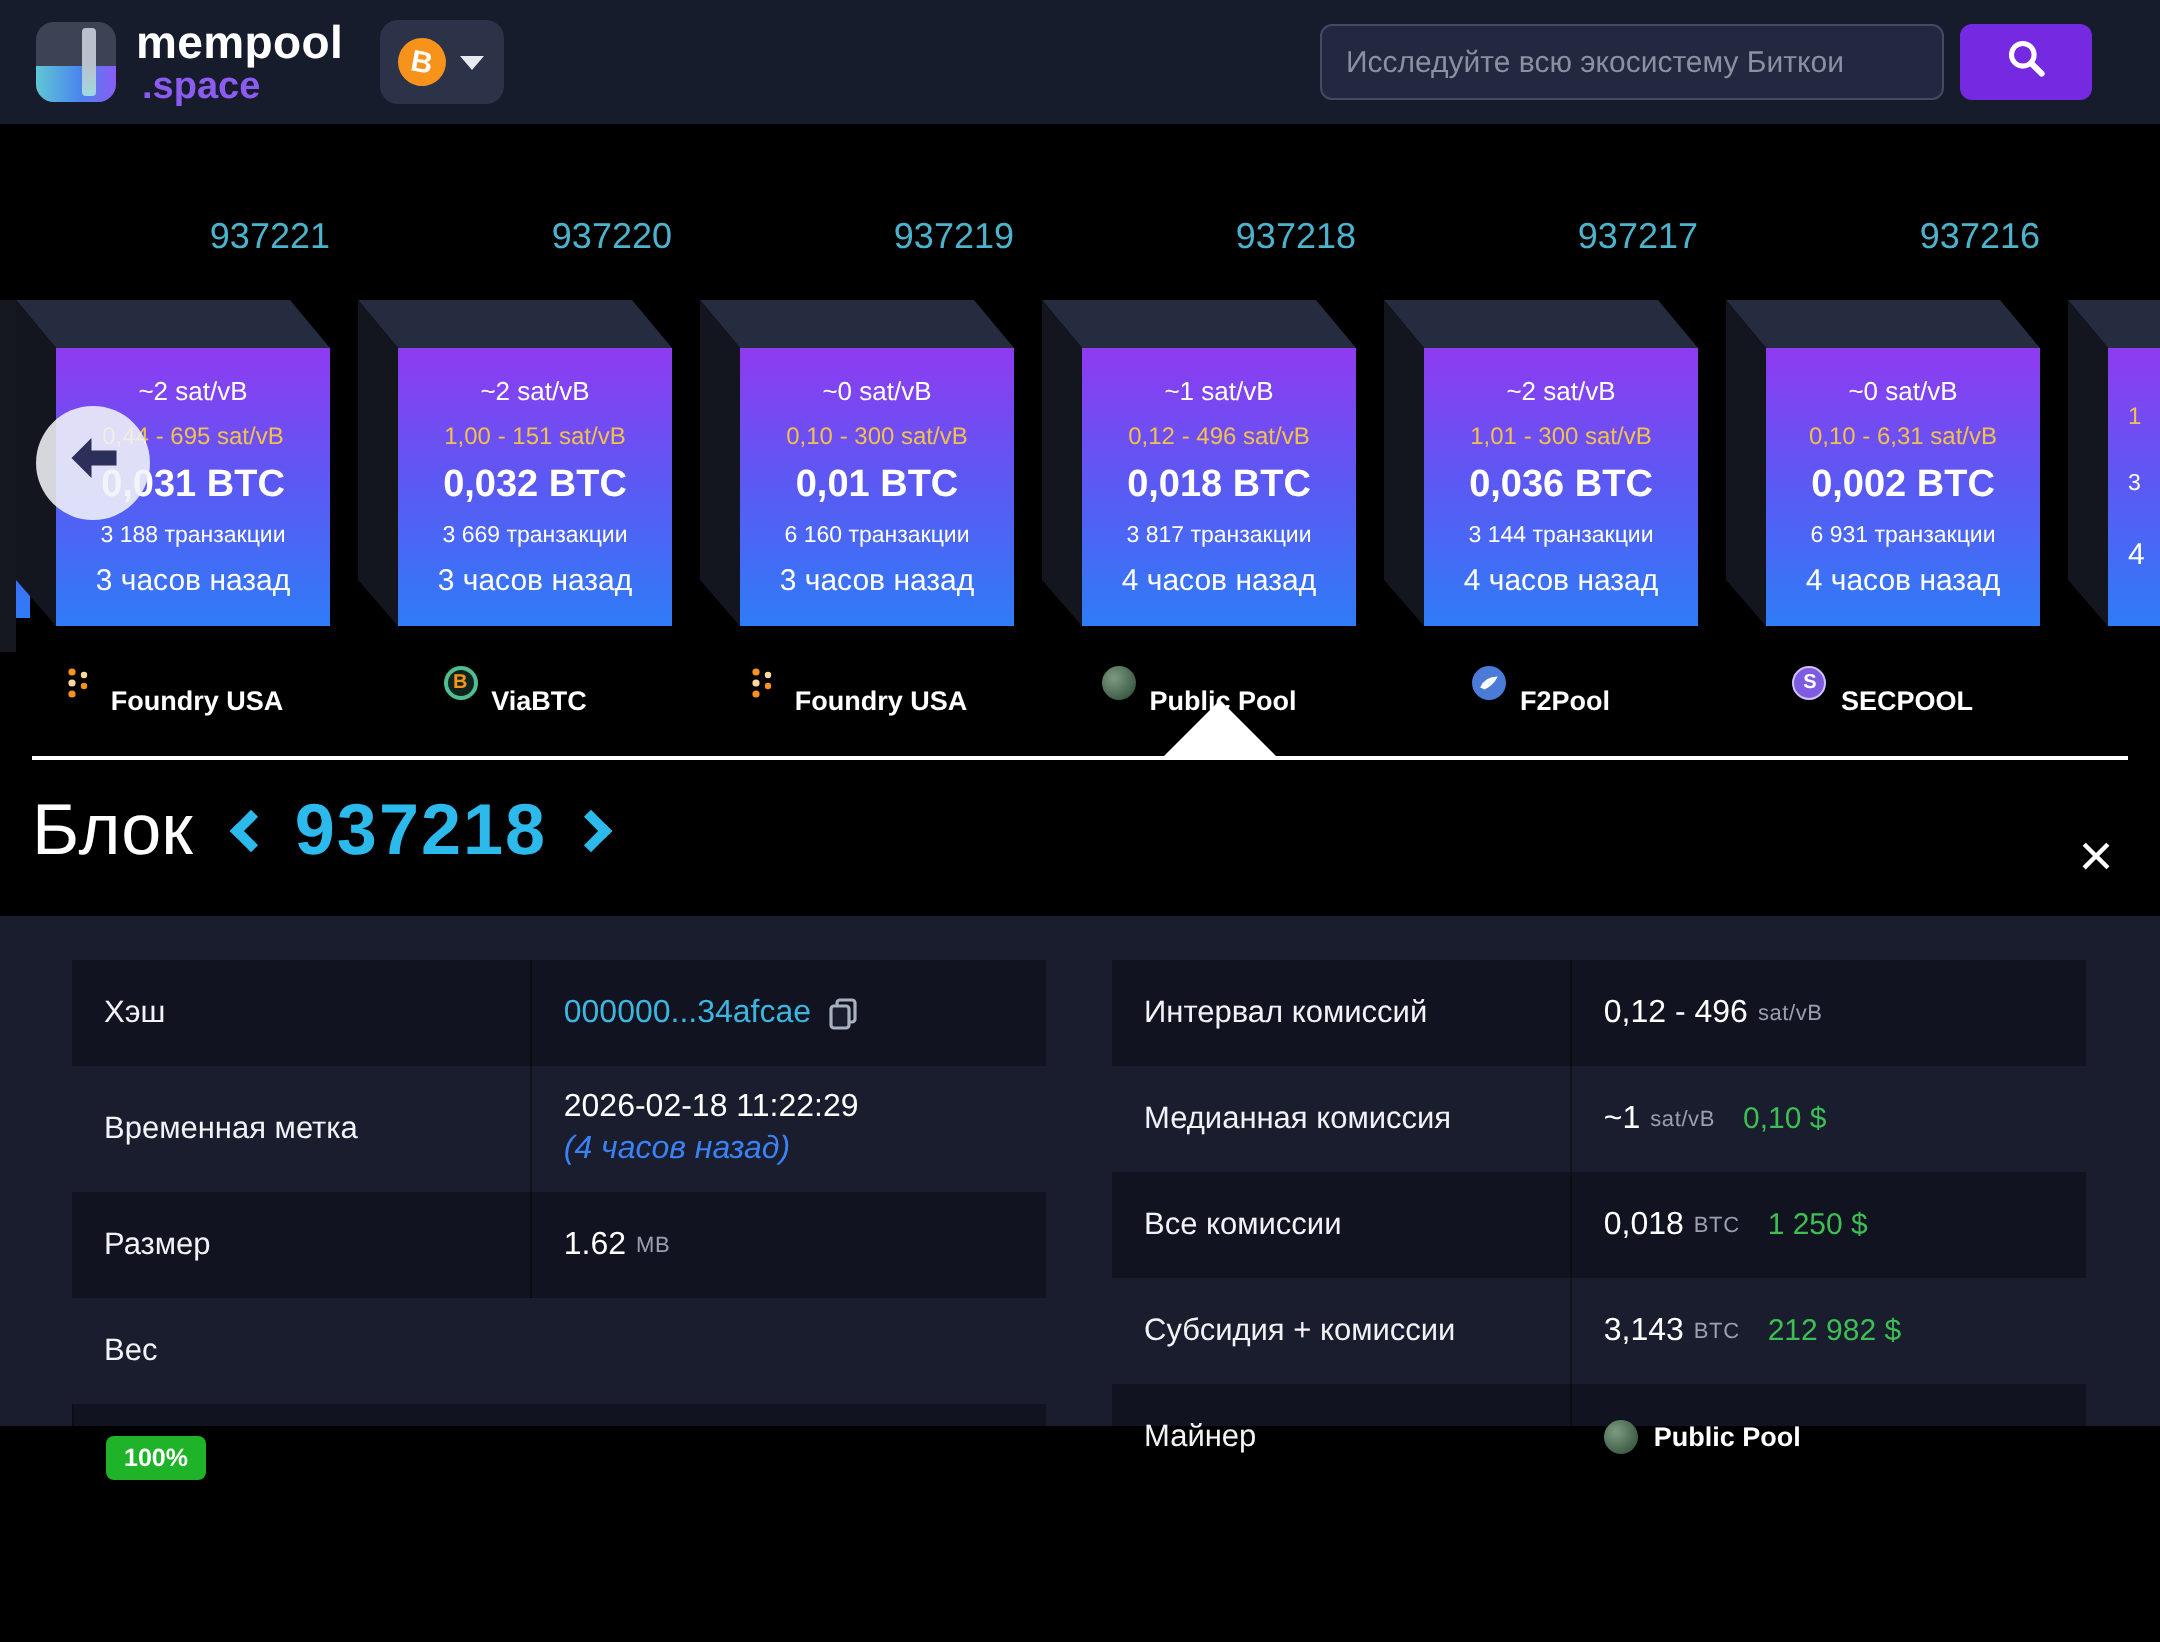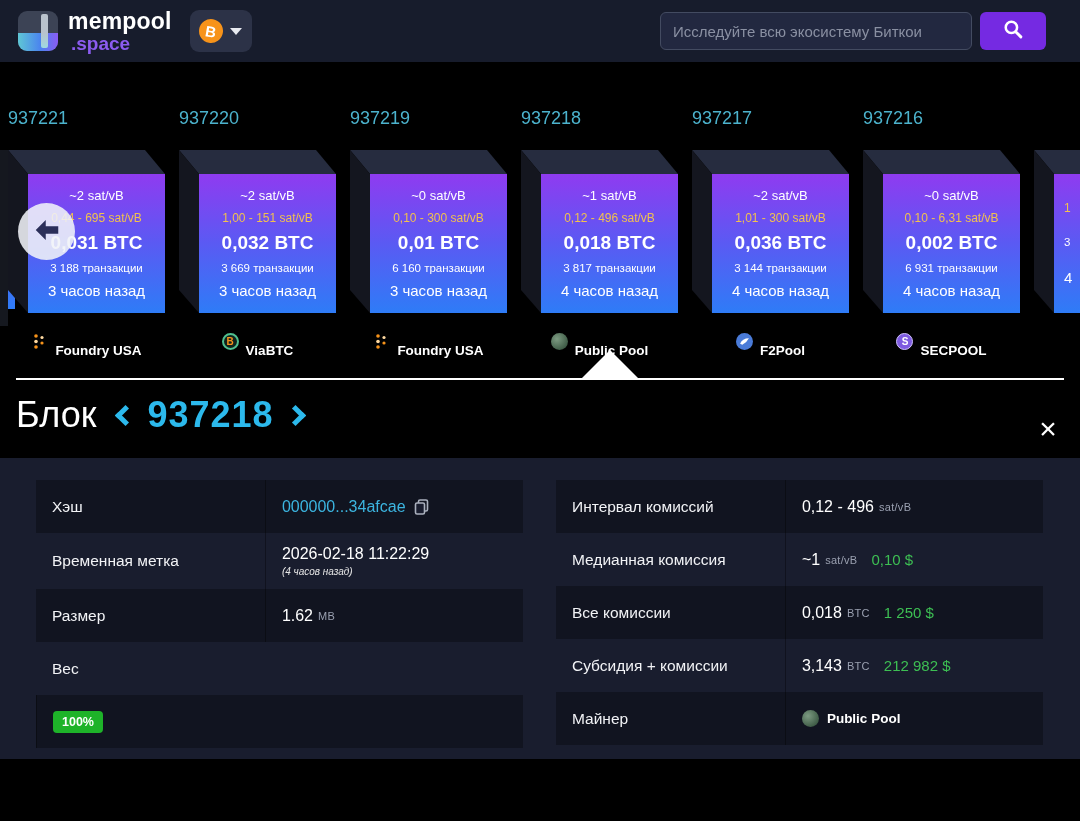"937221" .block-height { text-align: left -> right }
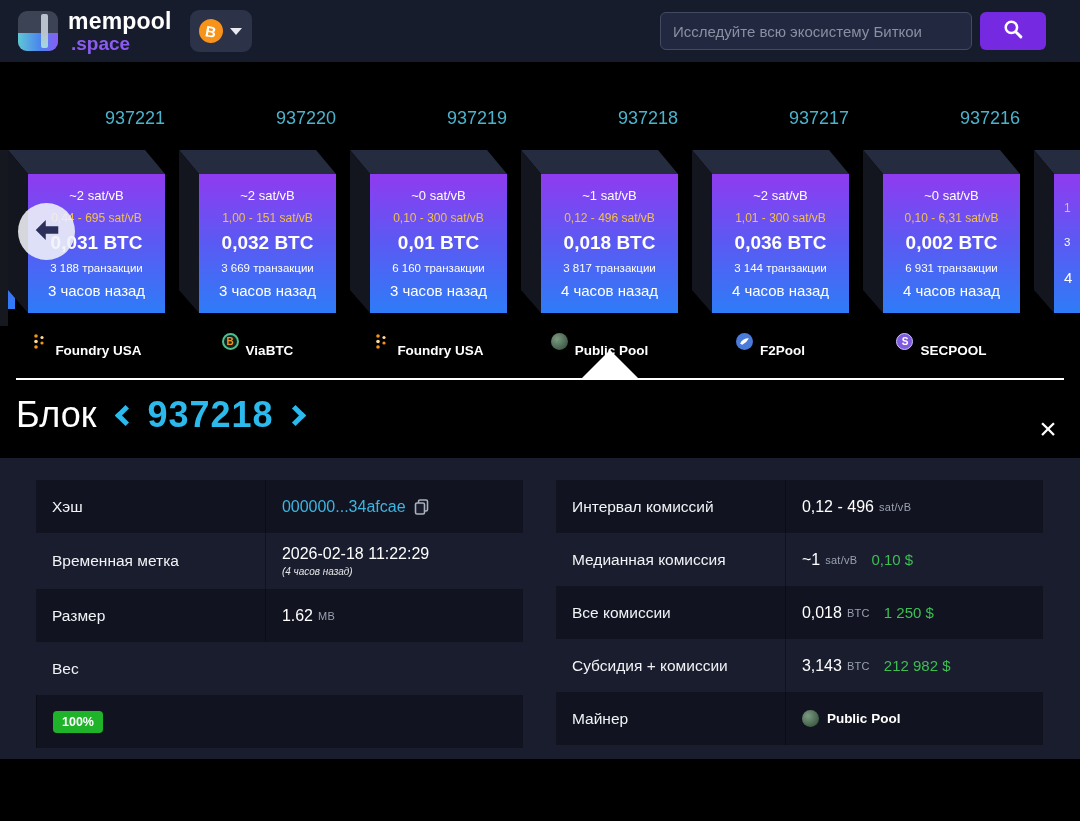"Хэш" .panel { height: 301px -> 255px }
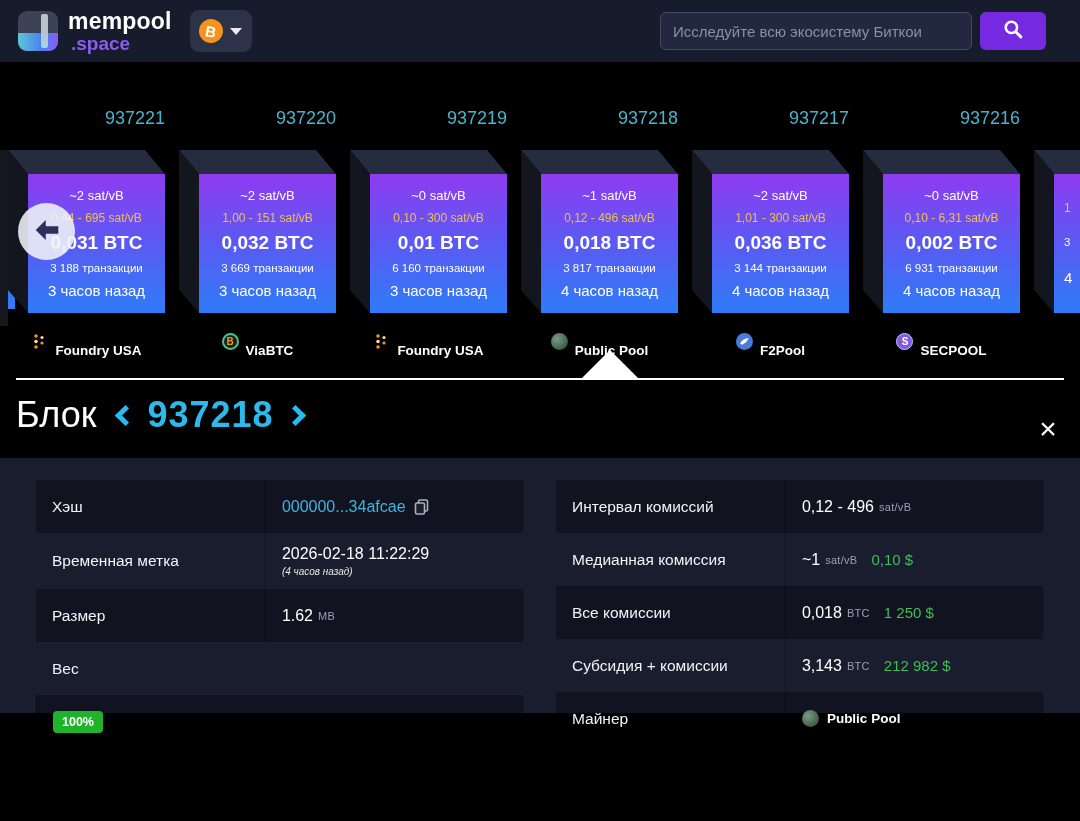"(4 часов назад)" .sub-note { color: #e5e5e5 -> #3b82f6; font-size: 10px -> 16px }
